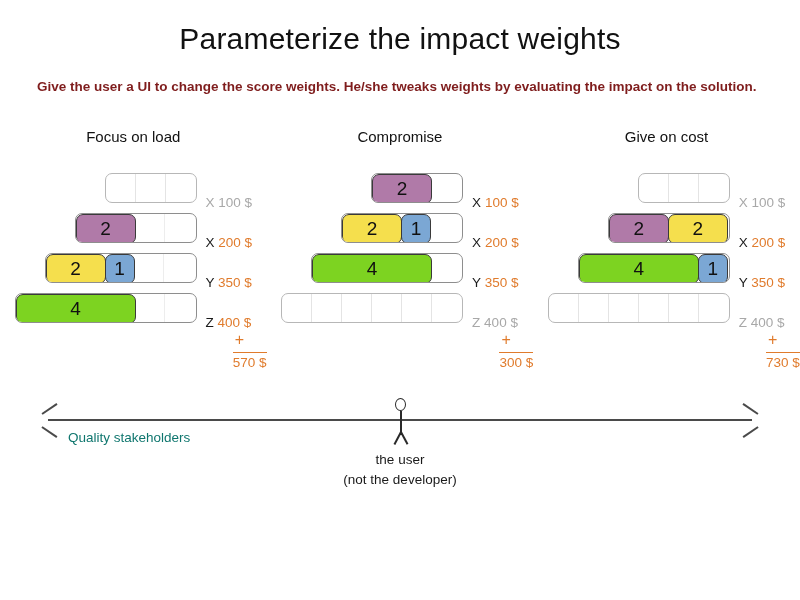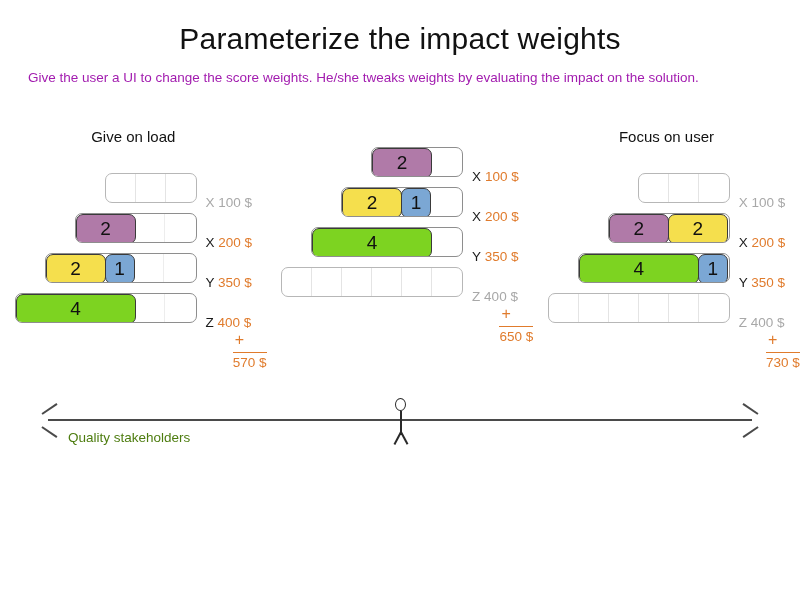"Give the user a UI" #slide-subtitle { color: #a21caf -> #7f1d1d; font-weight: 400 -> 700; margin: 0 -> 9px }
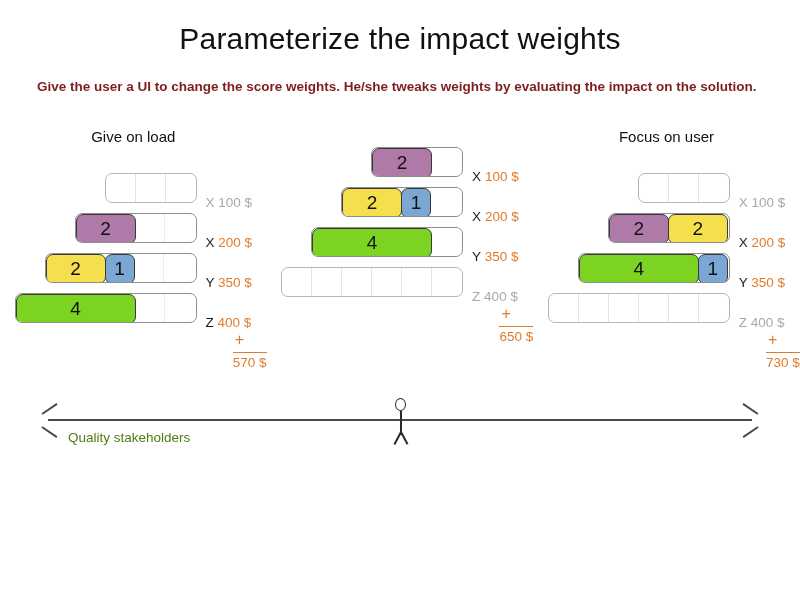"Give on load" div.scenario-title { text: Give -> Focus }
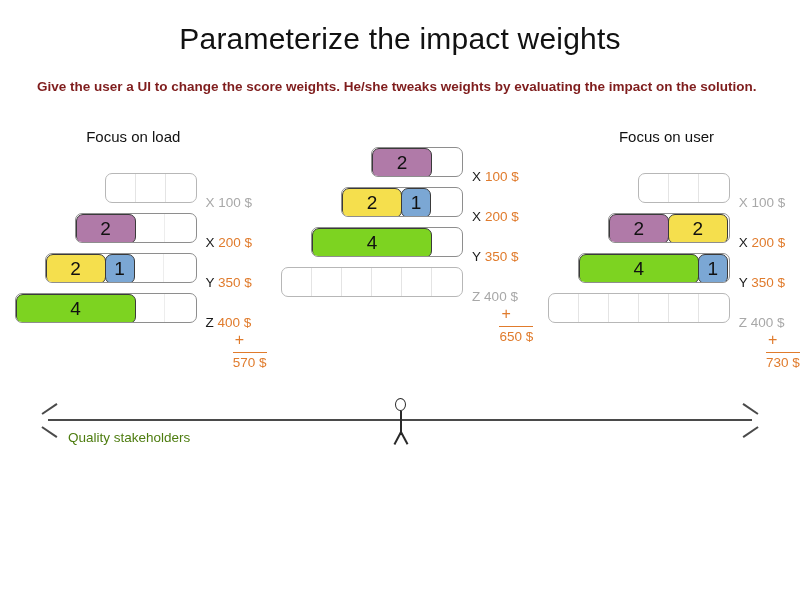"Compromise" div.scenario-title { html: none -> <div>Compromise</div> }
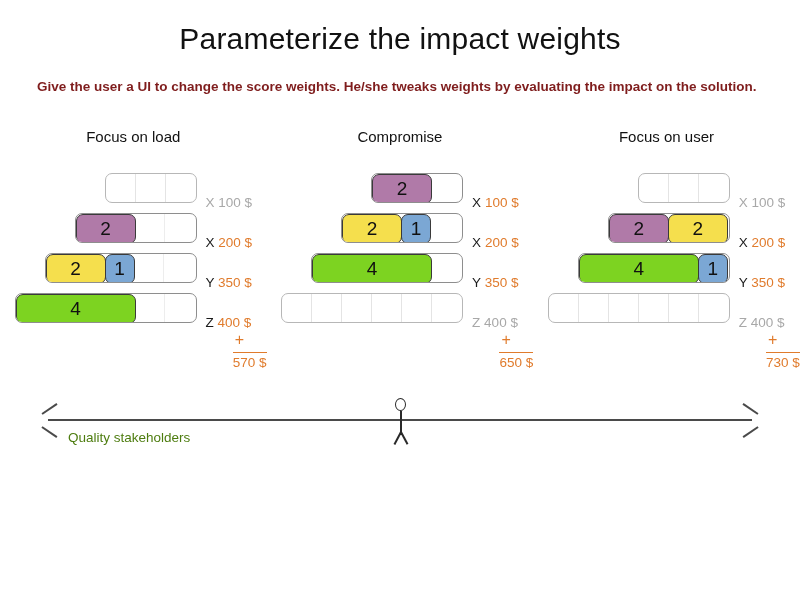"Focus on user" div.scenario-title { text: Focus on user -> Give on cost }
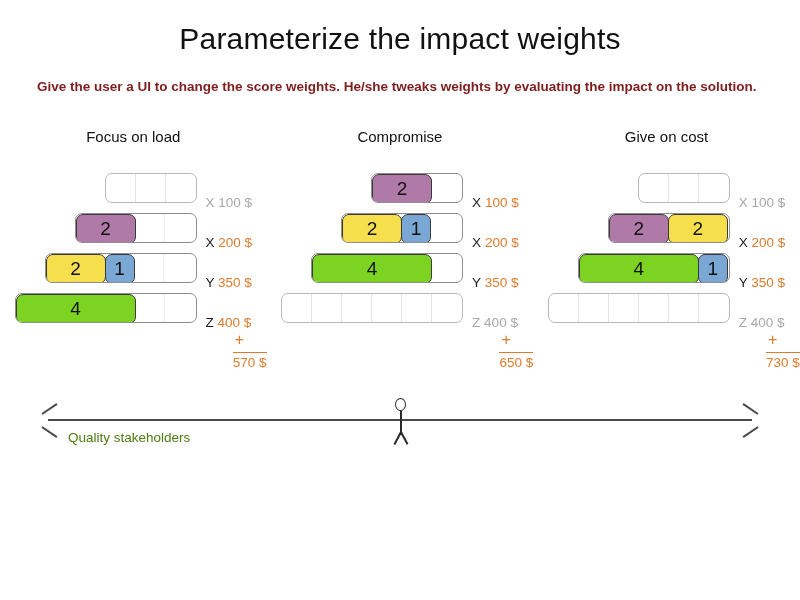"650 $" div { text: 650 -> 300 }
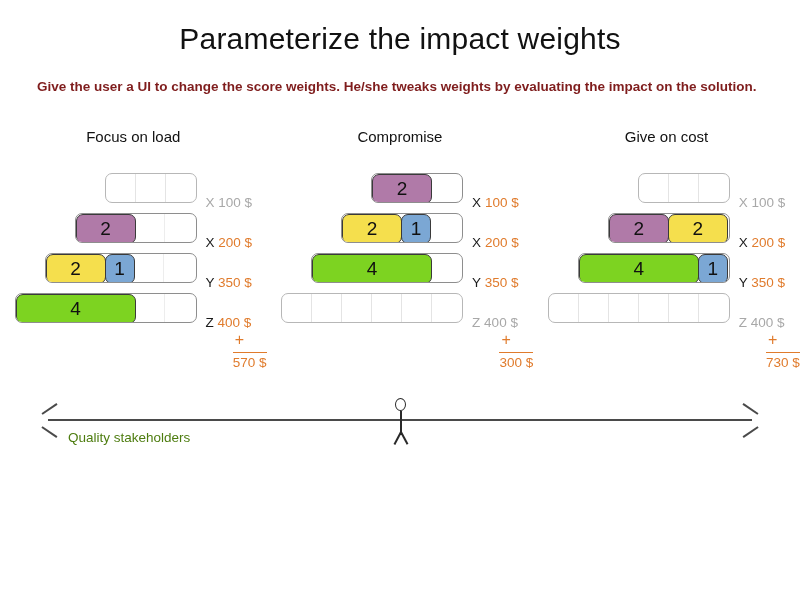"Quality stakeholders" .pole-label { color: #4d7c0f -> #0f766e }
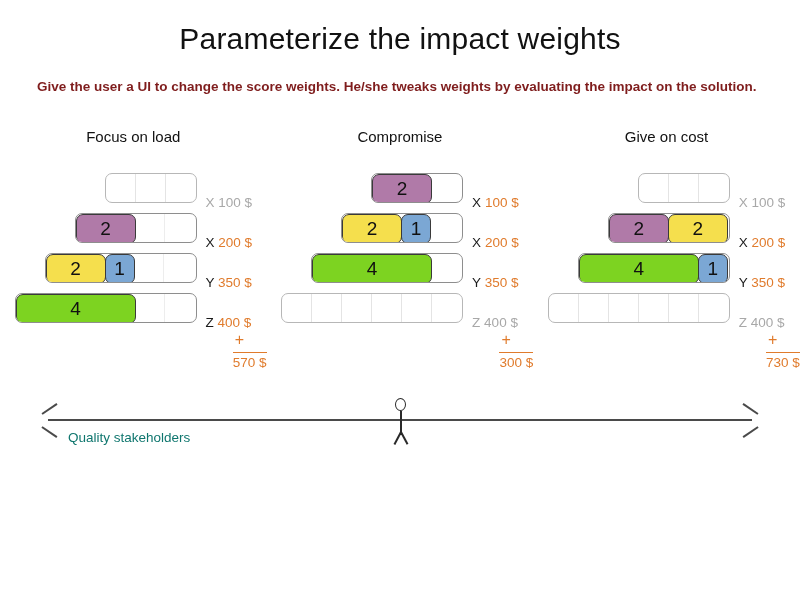"the user" div { html: none -> <div> <div>the user</div> <div>(not the developer)</div> </div> }
